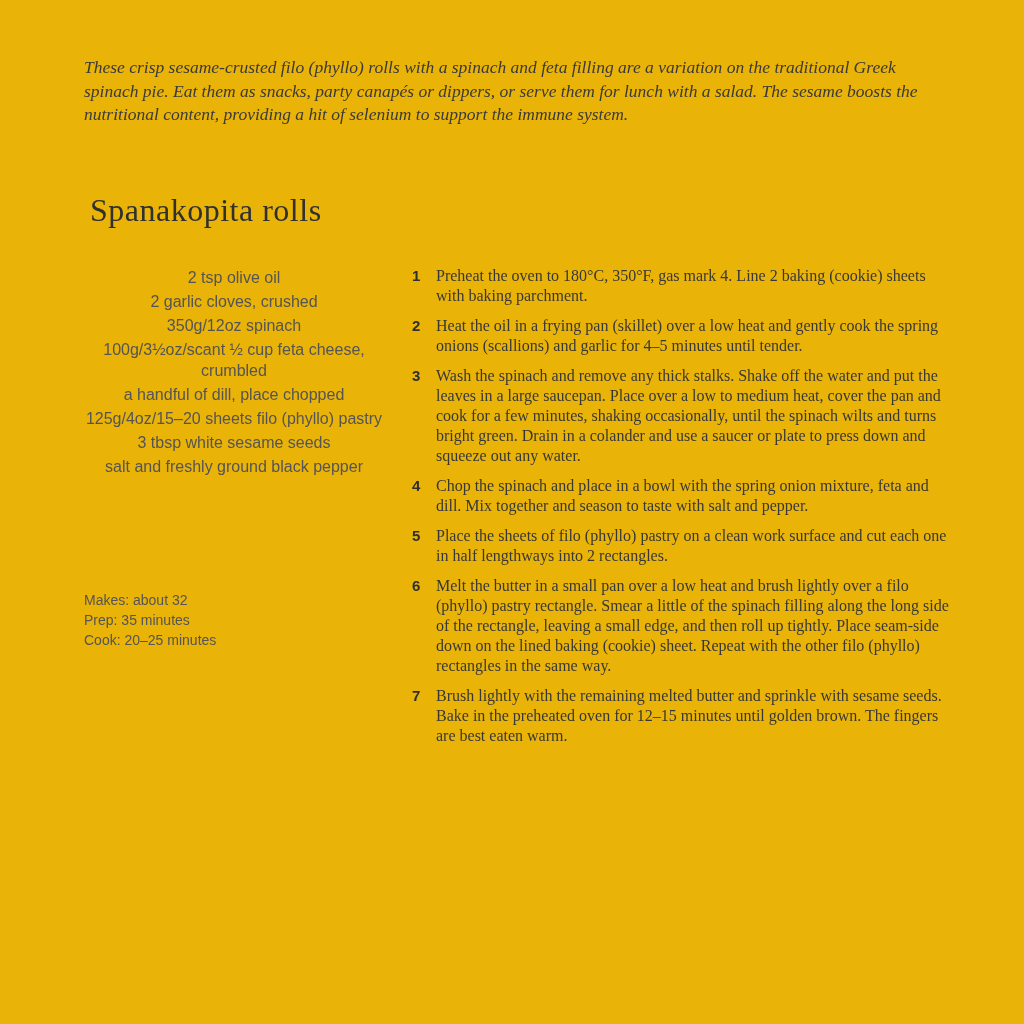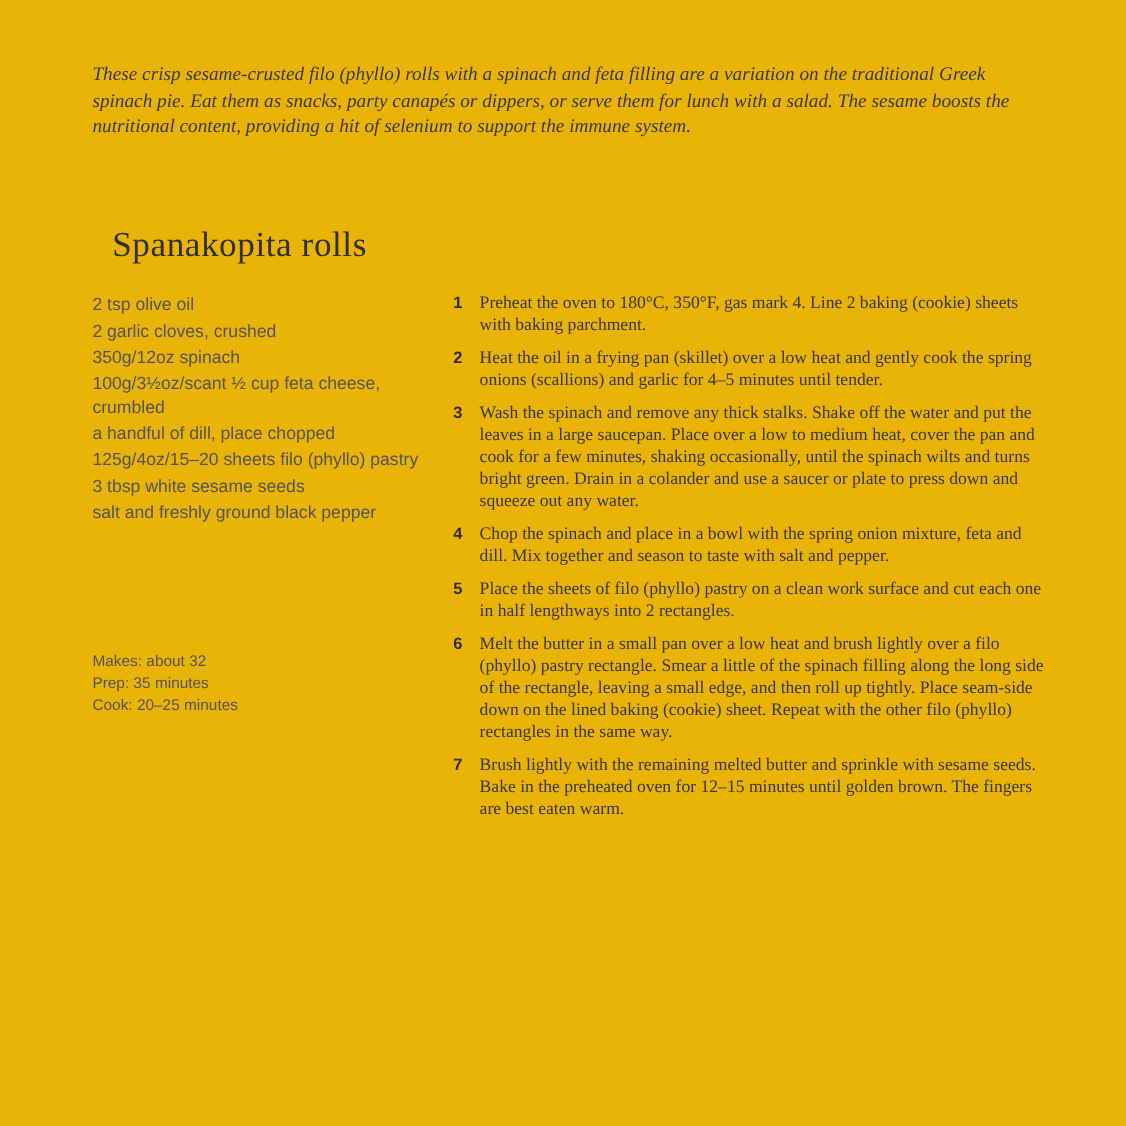"Spanakopita rolls" .title { margin: 18px -> 6px }
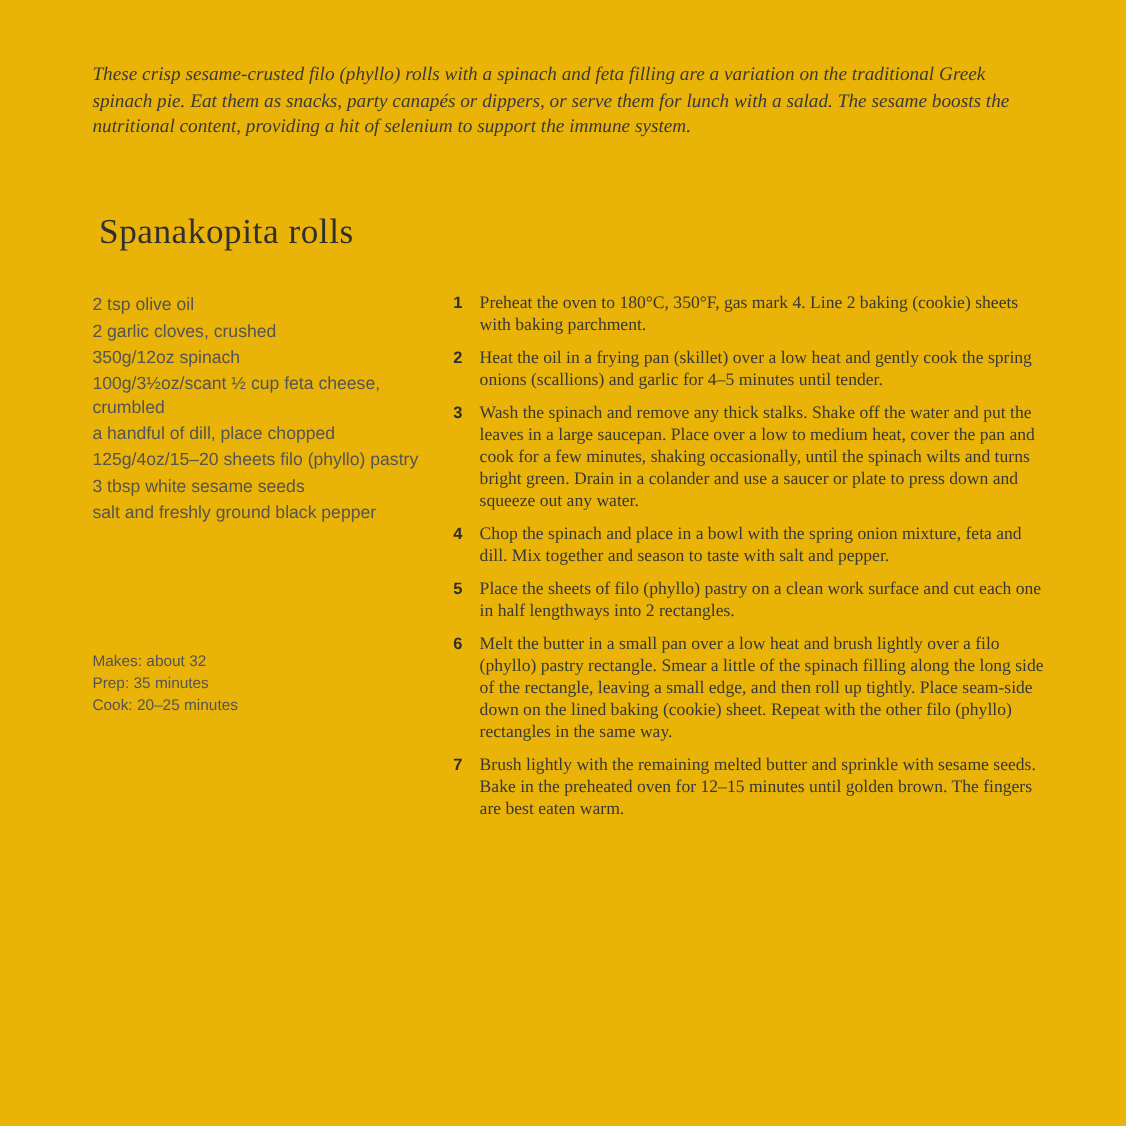"2 tsp olive oil" .ingredients { text-align: none -> center }
